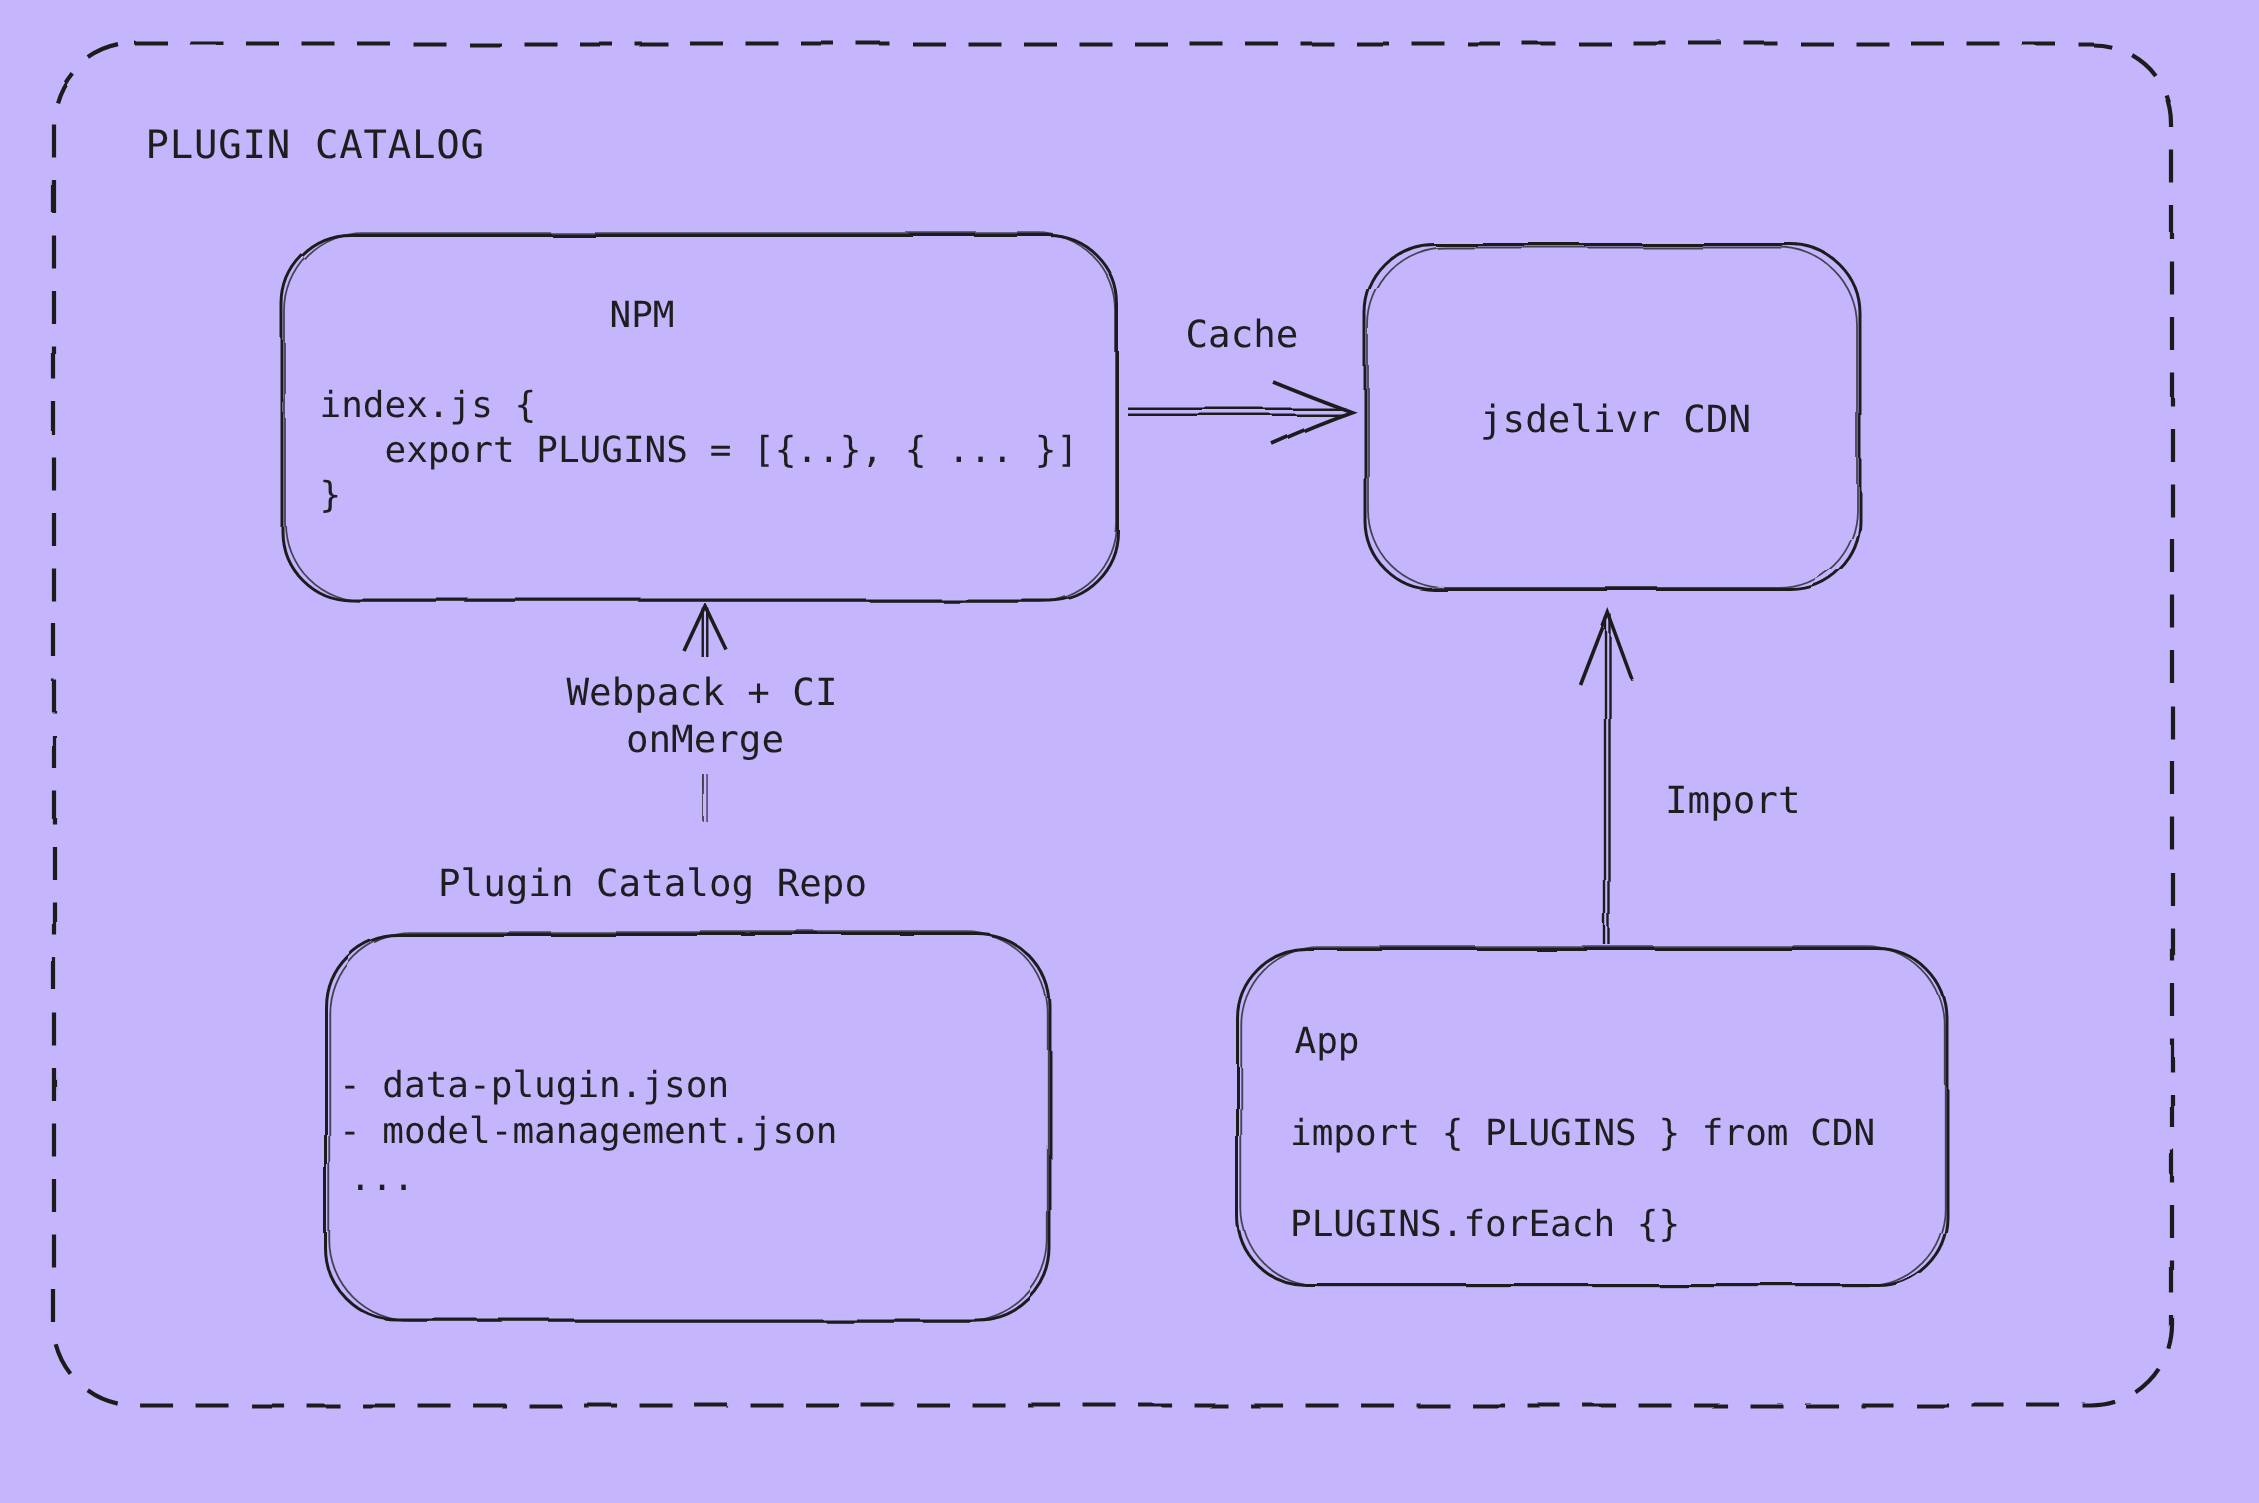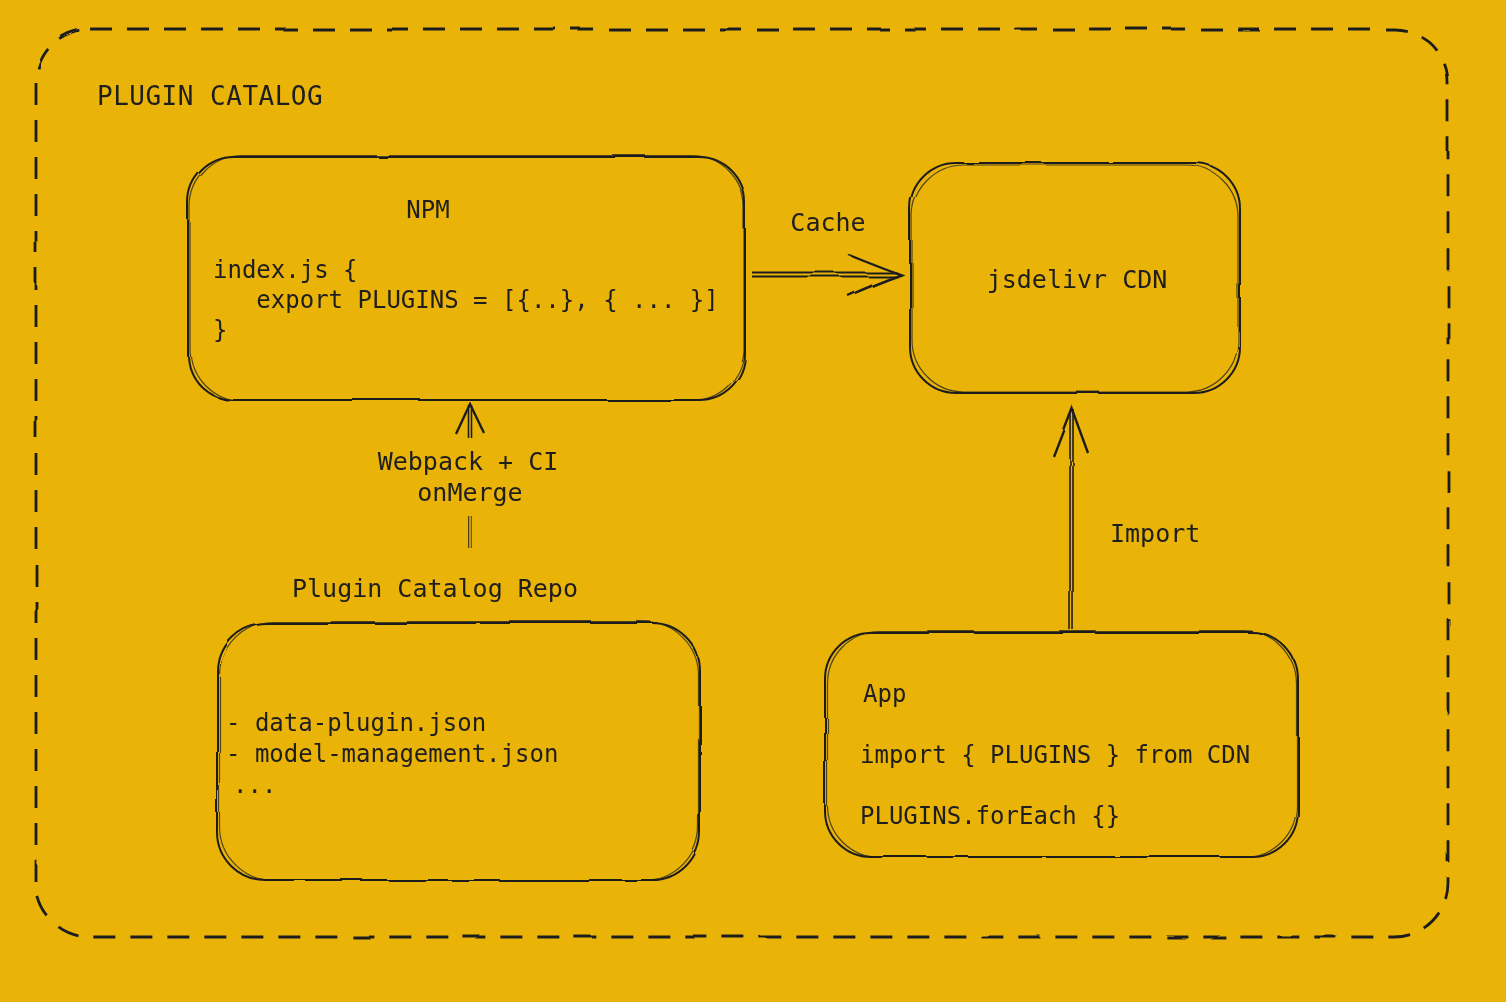"PLUGIN CATALOG" .canvas { background: #eab308 -> #c4b5fd }
